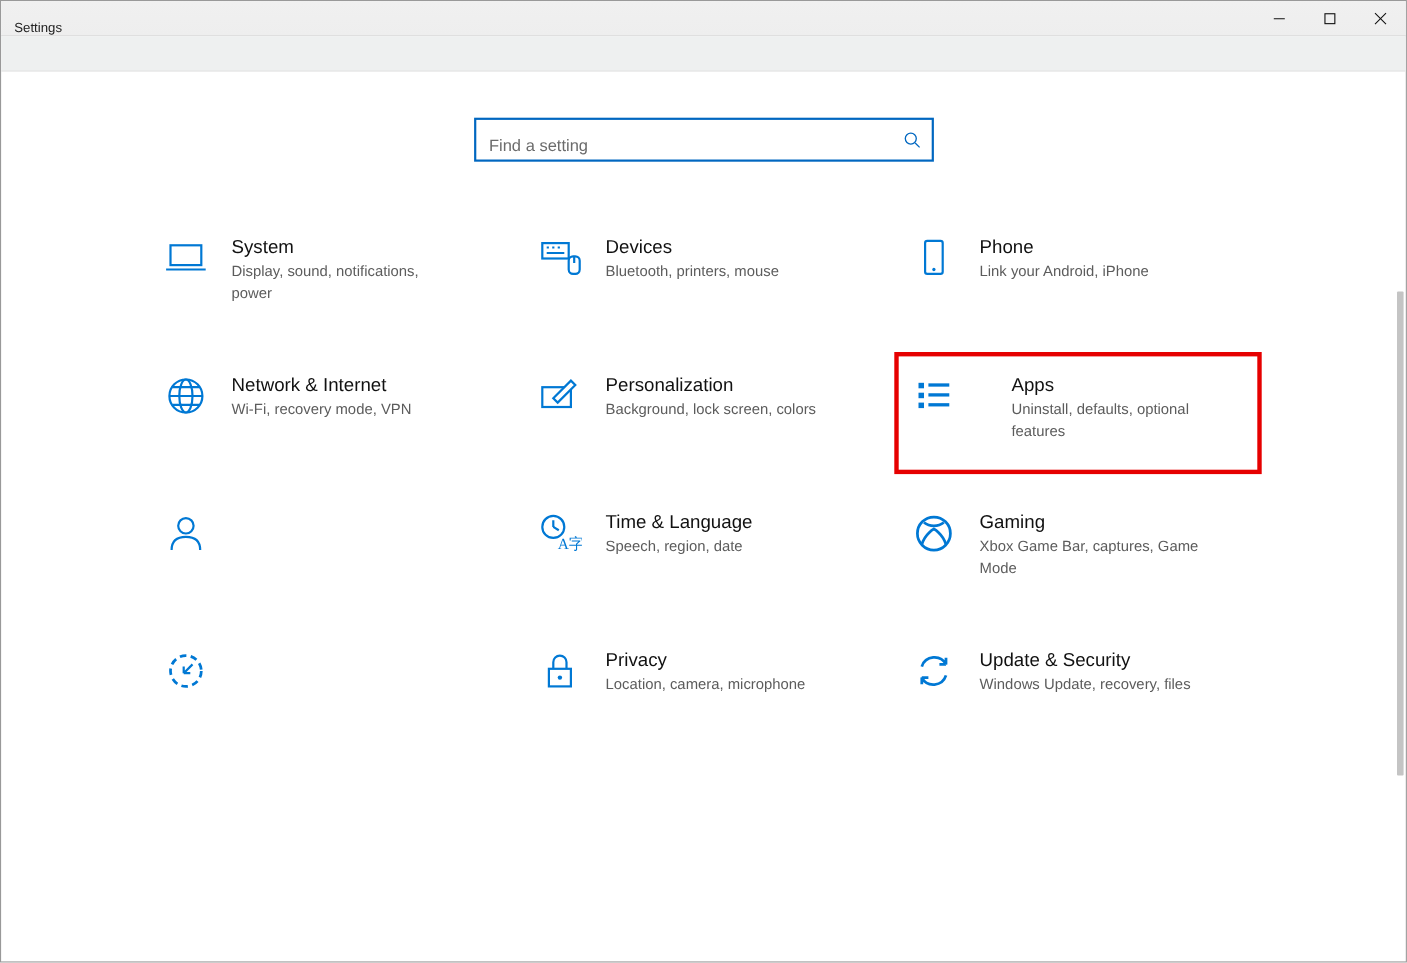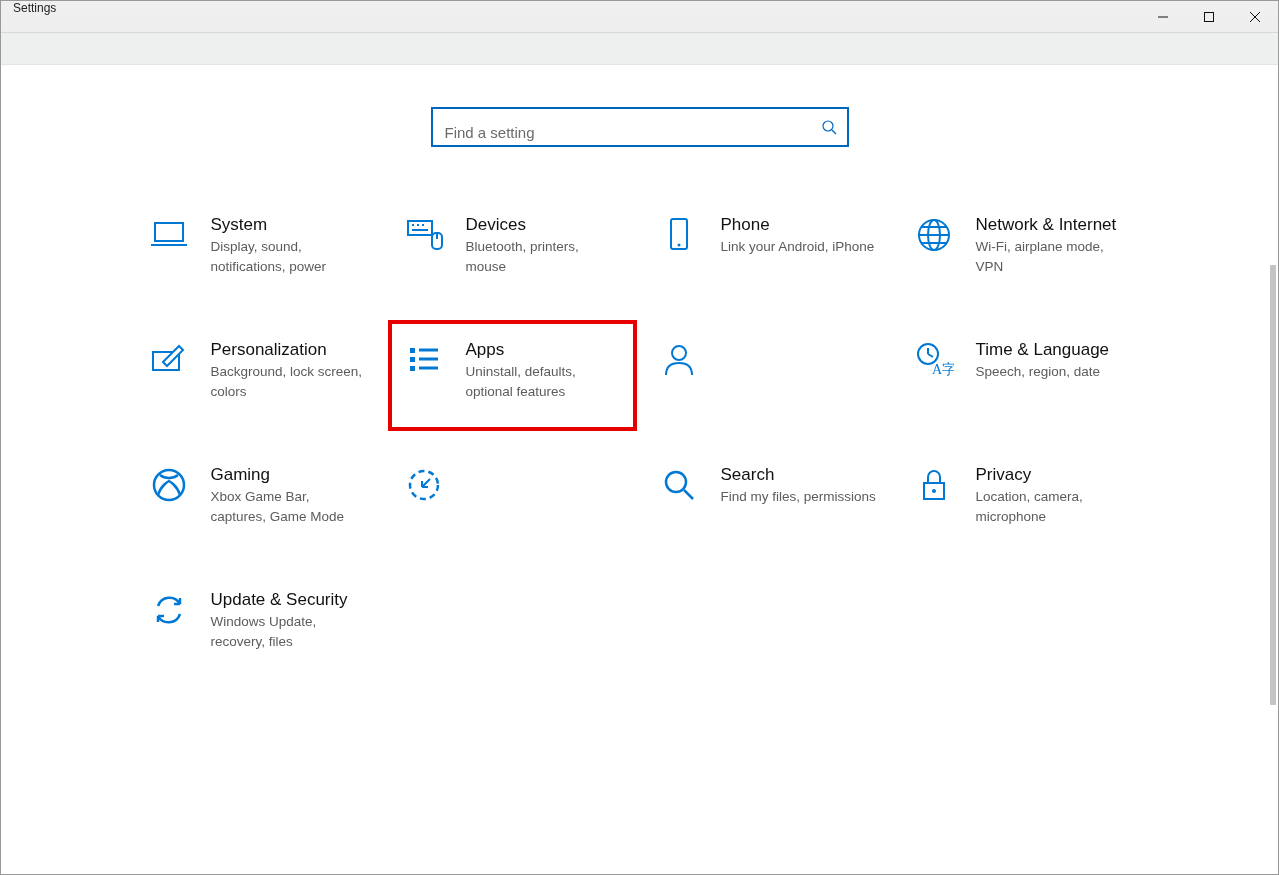"Settings" .titlebar { align-items: flex-start -> flex-end }
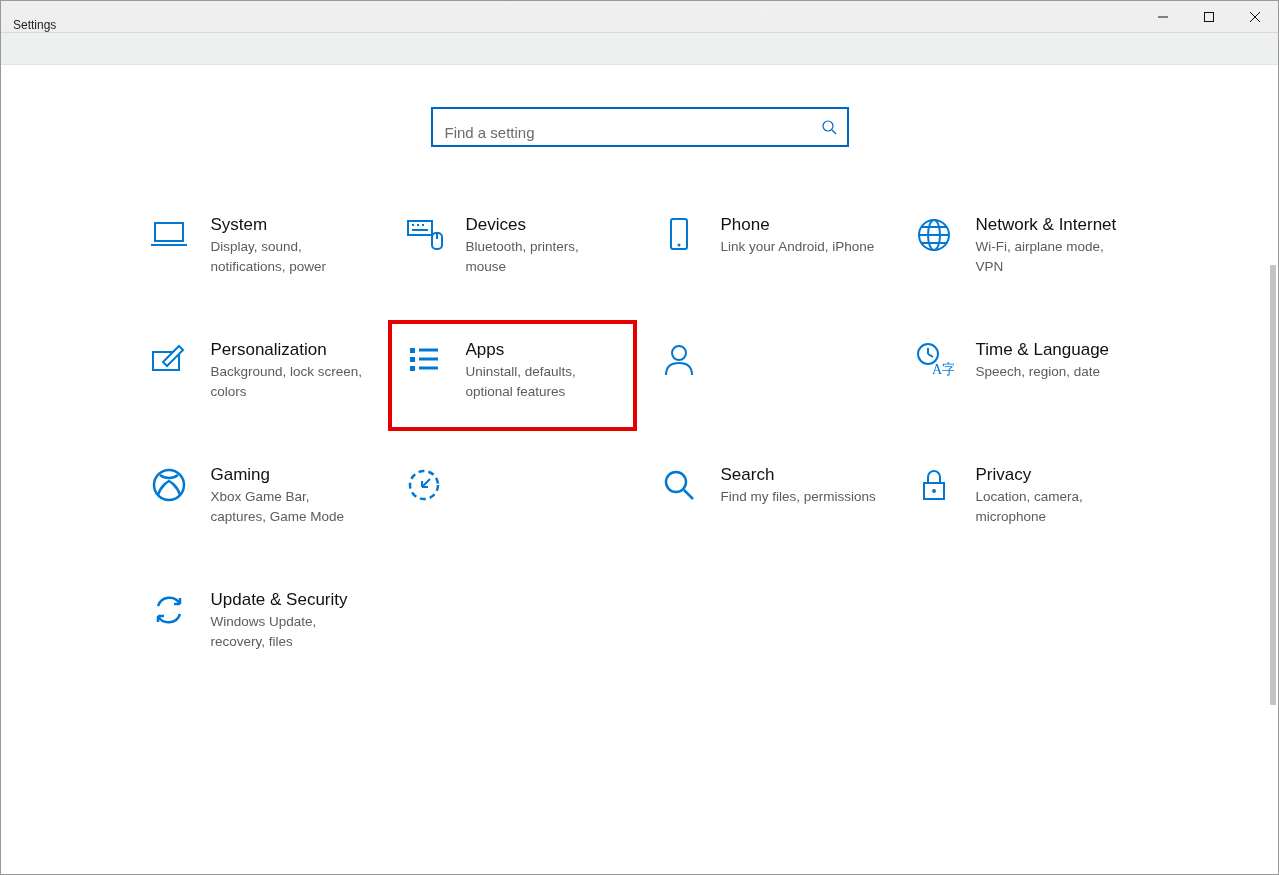"System" .grid { grid-template-columns: repeat(4, 1fr) -> repeat(3, 1fr) }
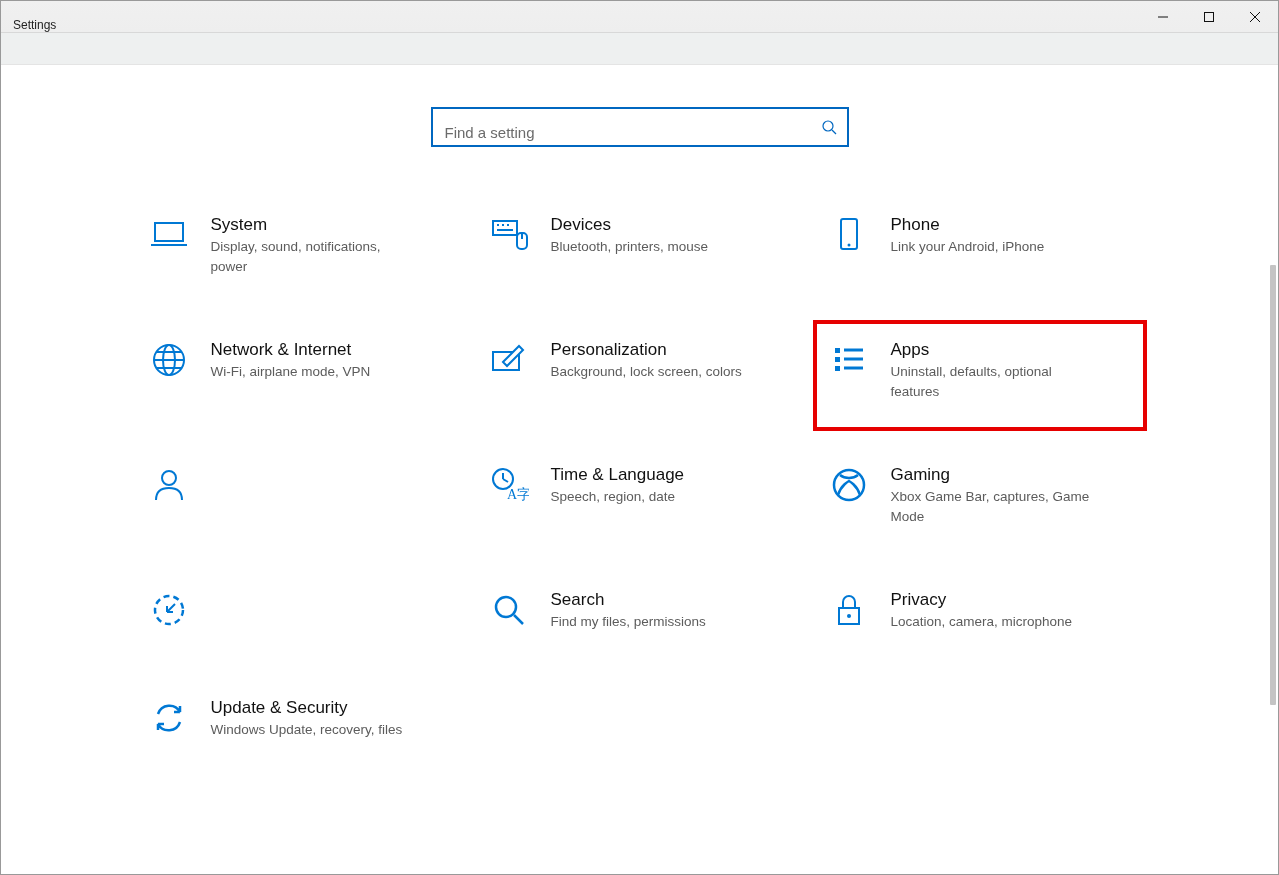"Apps" .tile.highlight { gap: none -> 29px }
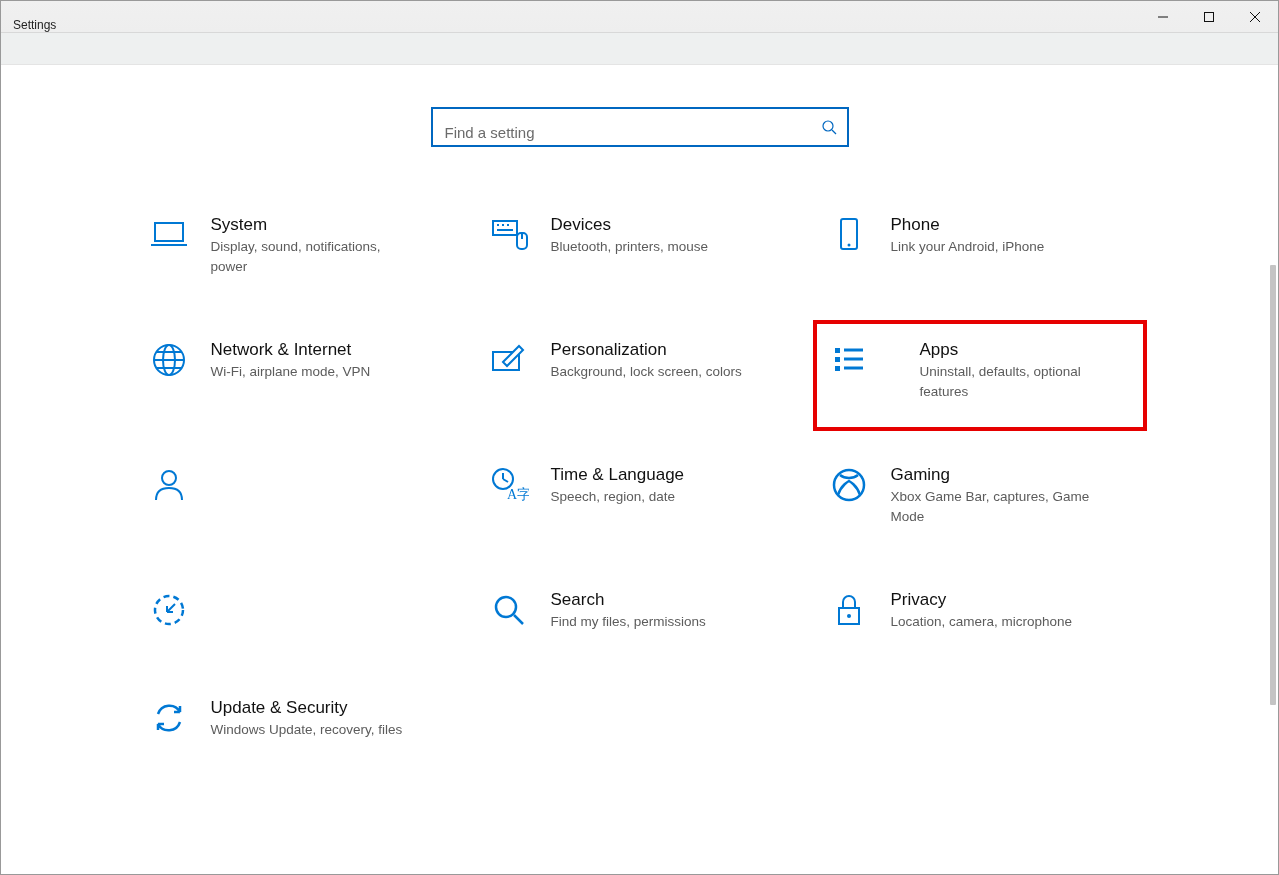"Wi-Fi, airplane mode, VPN" div.tile-desc { text: airplane -> recovery }
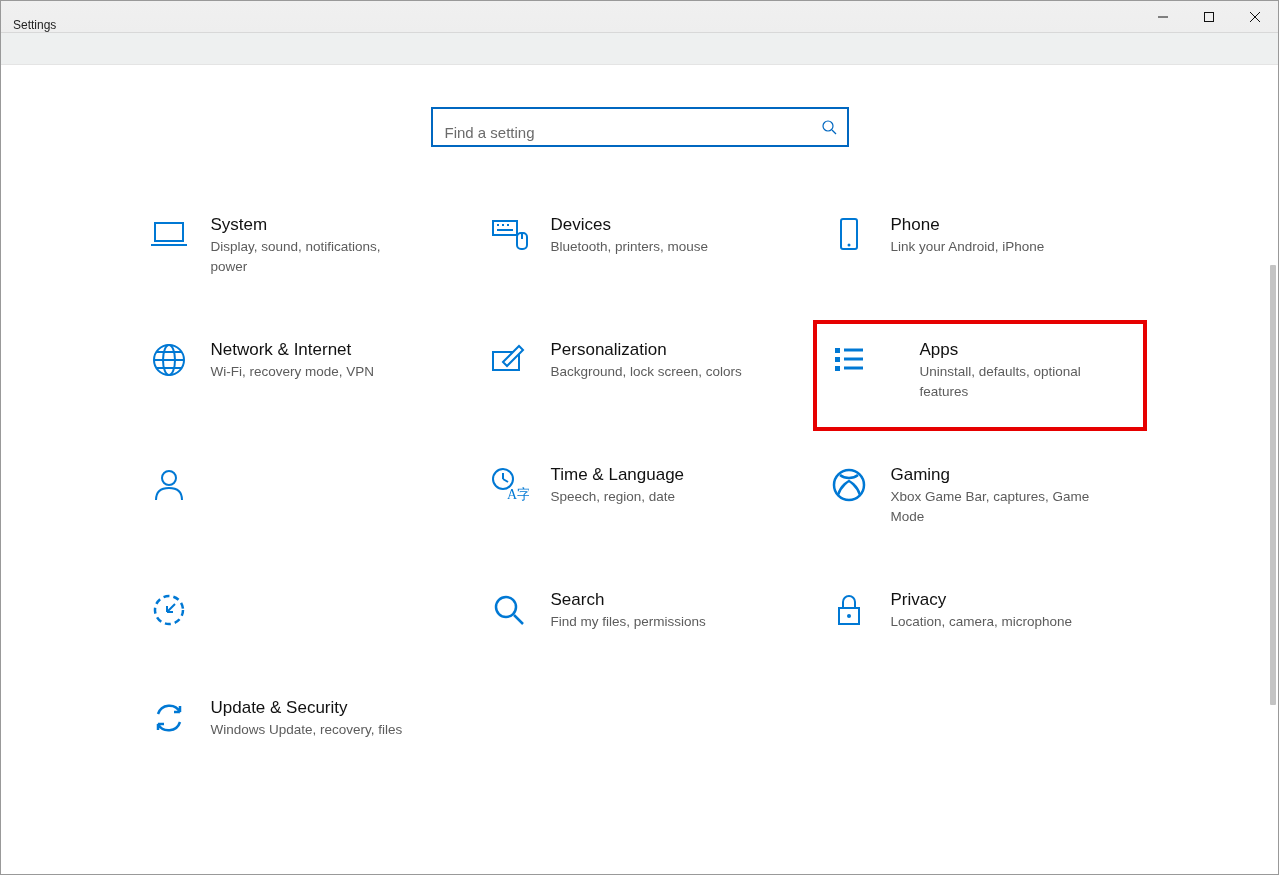"Search" div.tile { html: <div> <div> <svg> <use></use> </svg> </div> <div> <div>Search</div> <div>Find my files, permissions</div> </div> </div> -> none }
